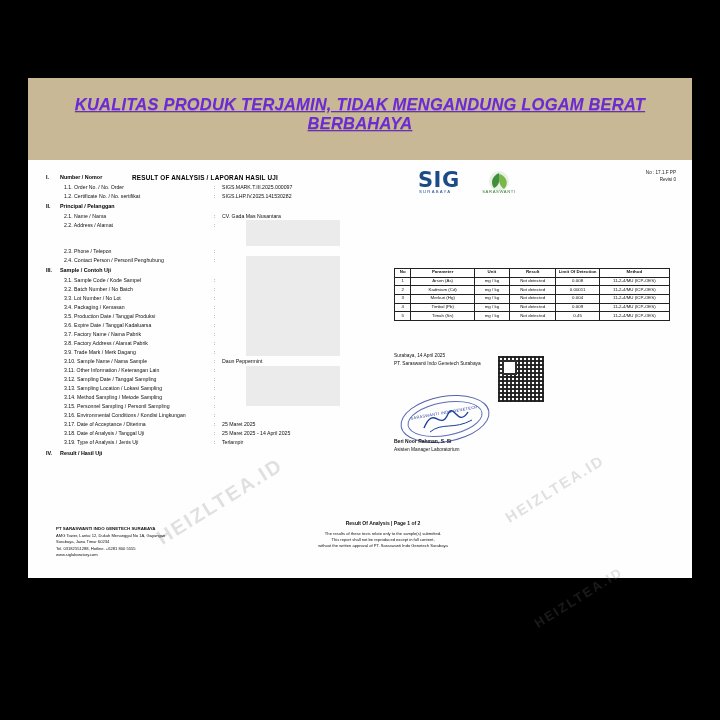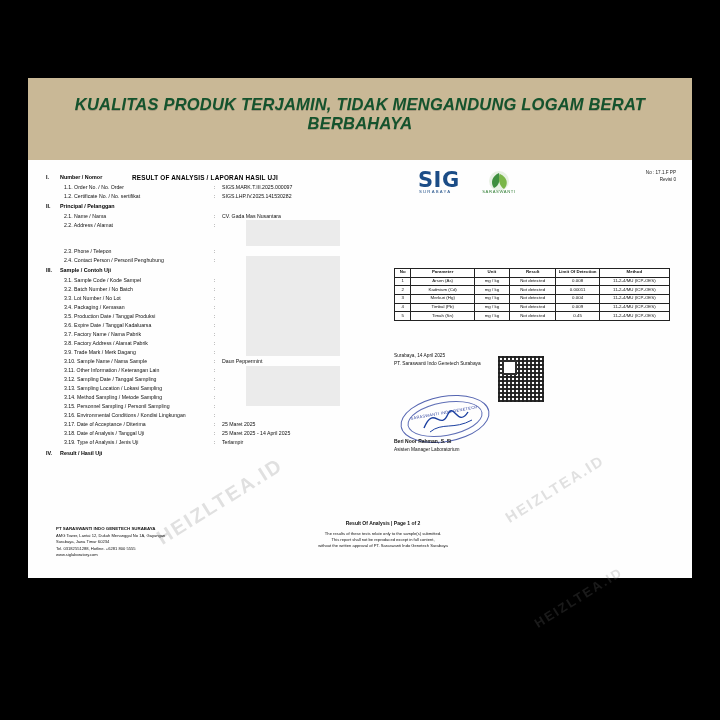"KUALITAS PRODUK TERJAMIN, TIDAK" .banner .line1 { color: #14532d -> #6d28d9; text-decoration: none -> underline }
